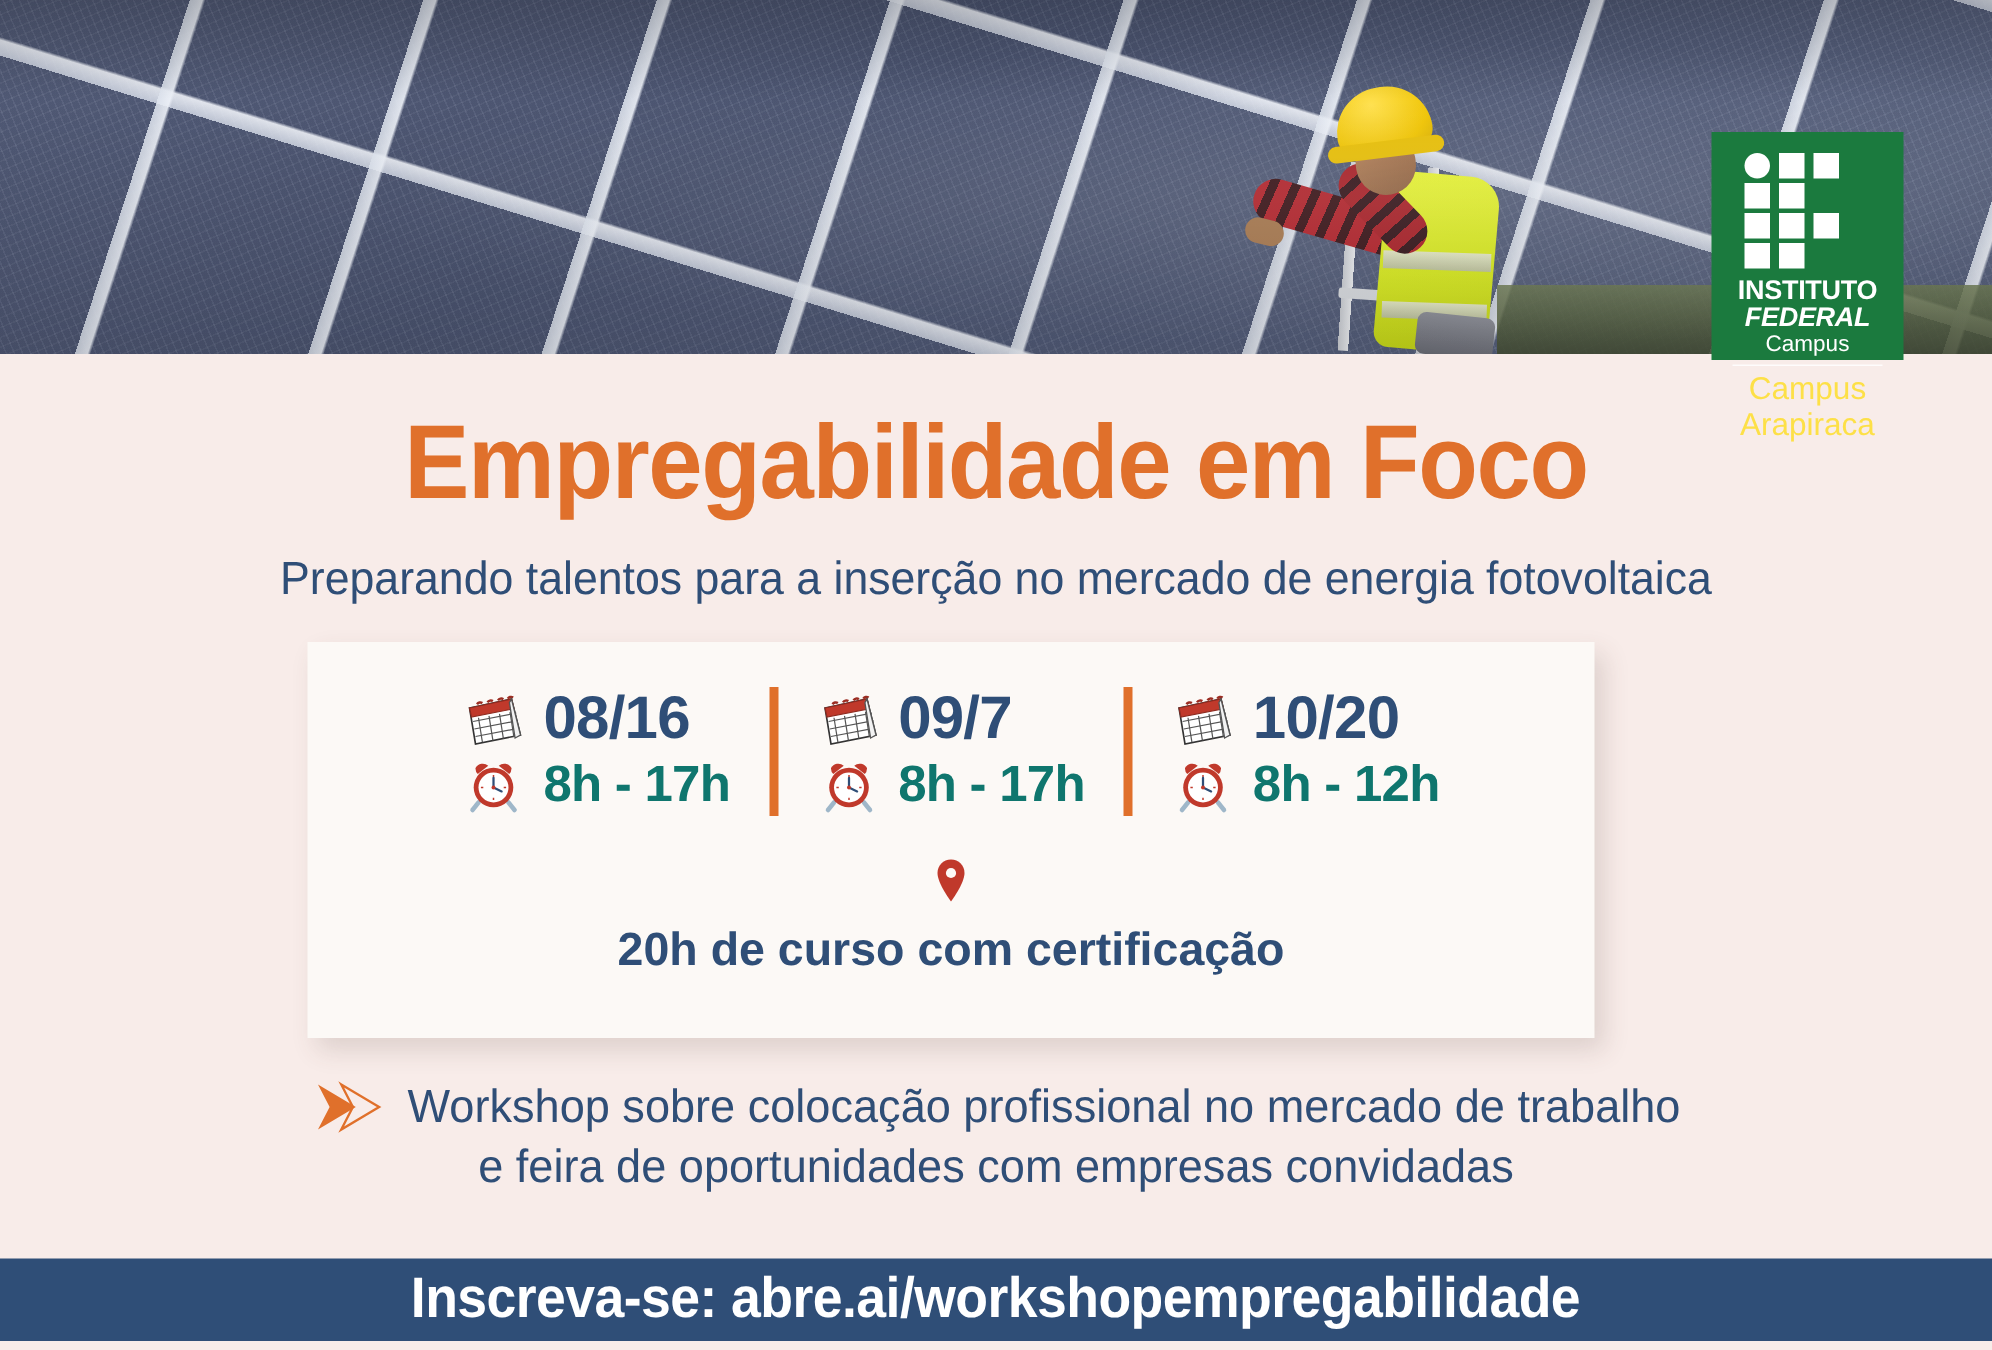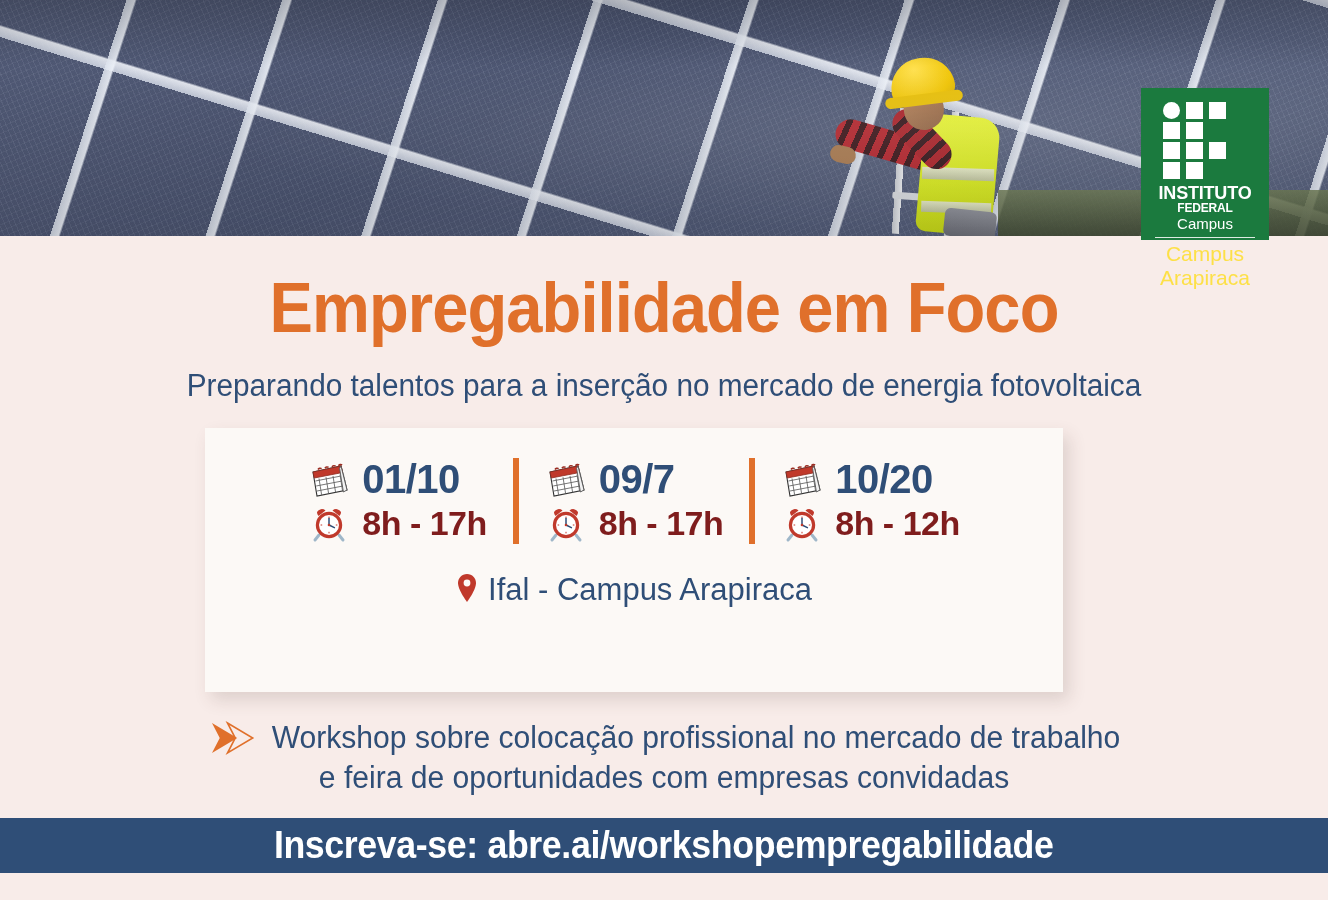"FEDERAL" .logo-fed { font-size: 12px -> 18px; font-style: none -> italic }
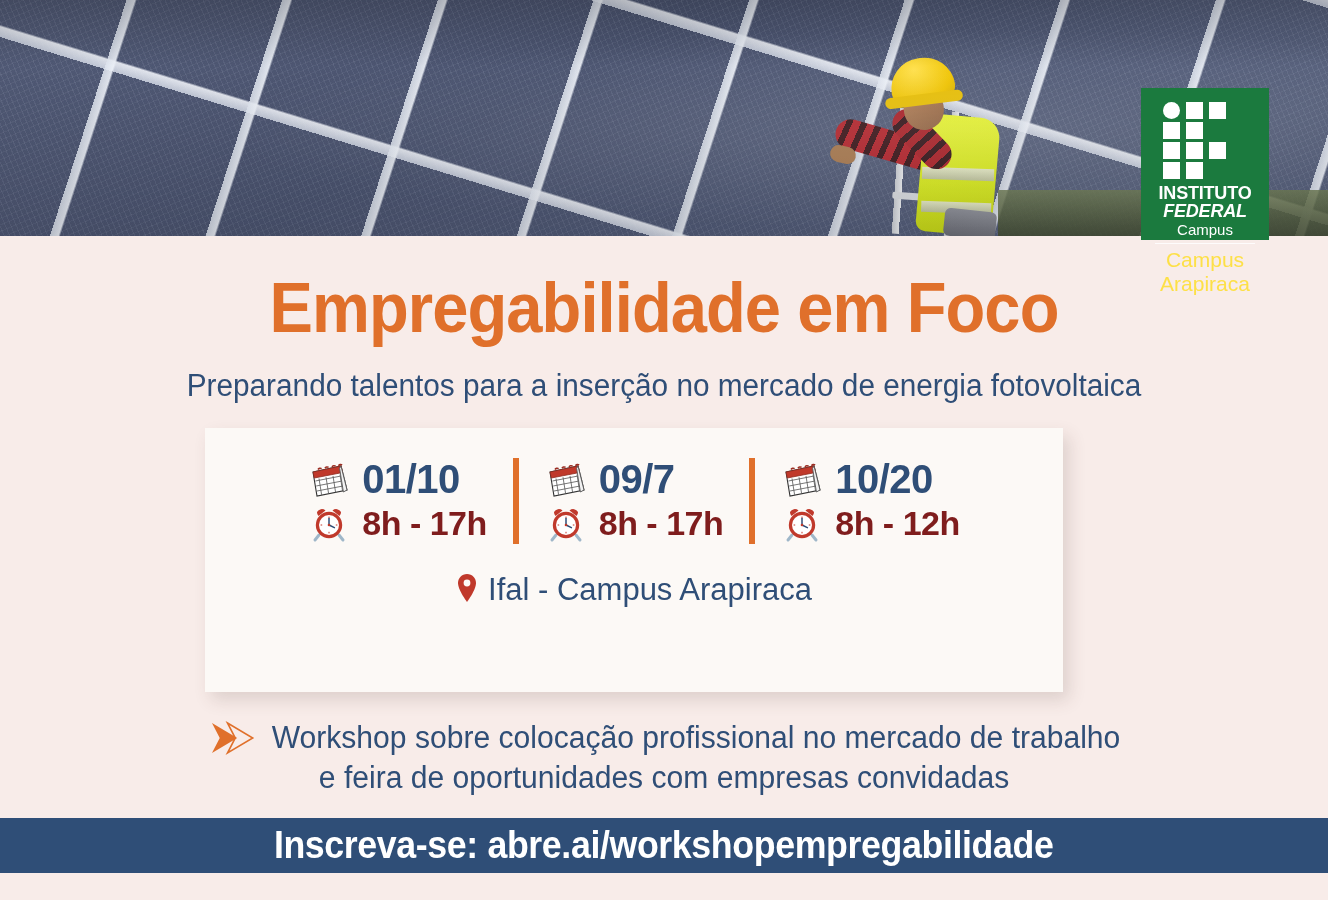"01/10" span.date-val { text: 01/10 -> 08/16 }
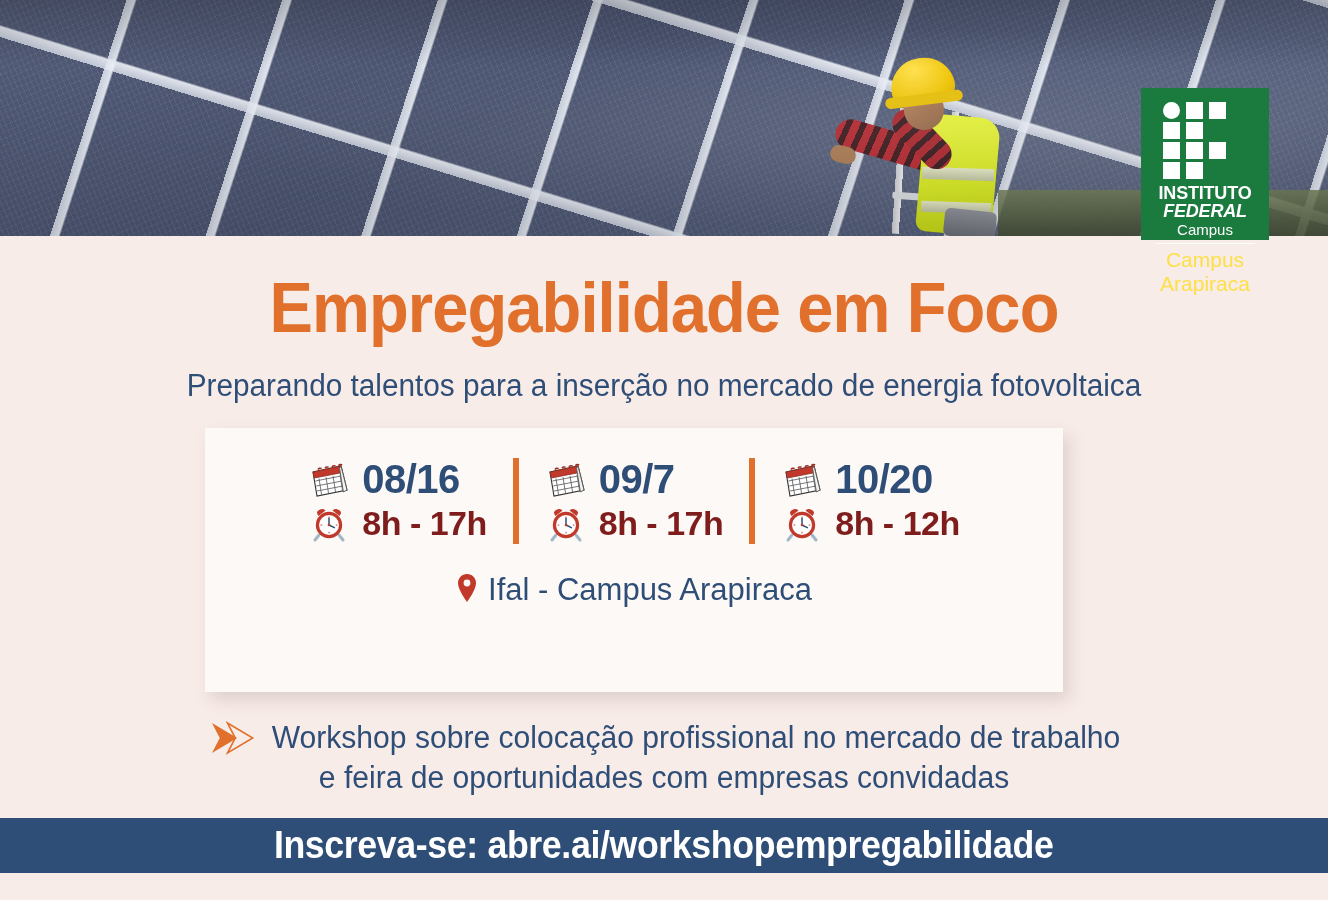"8h - 17h" .time-val { color: #7f1d1d -> #0f766e }
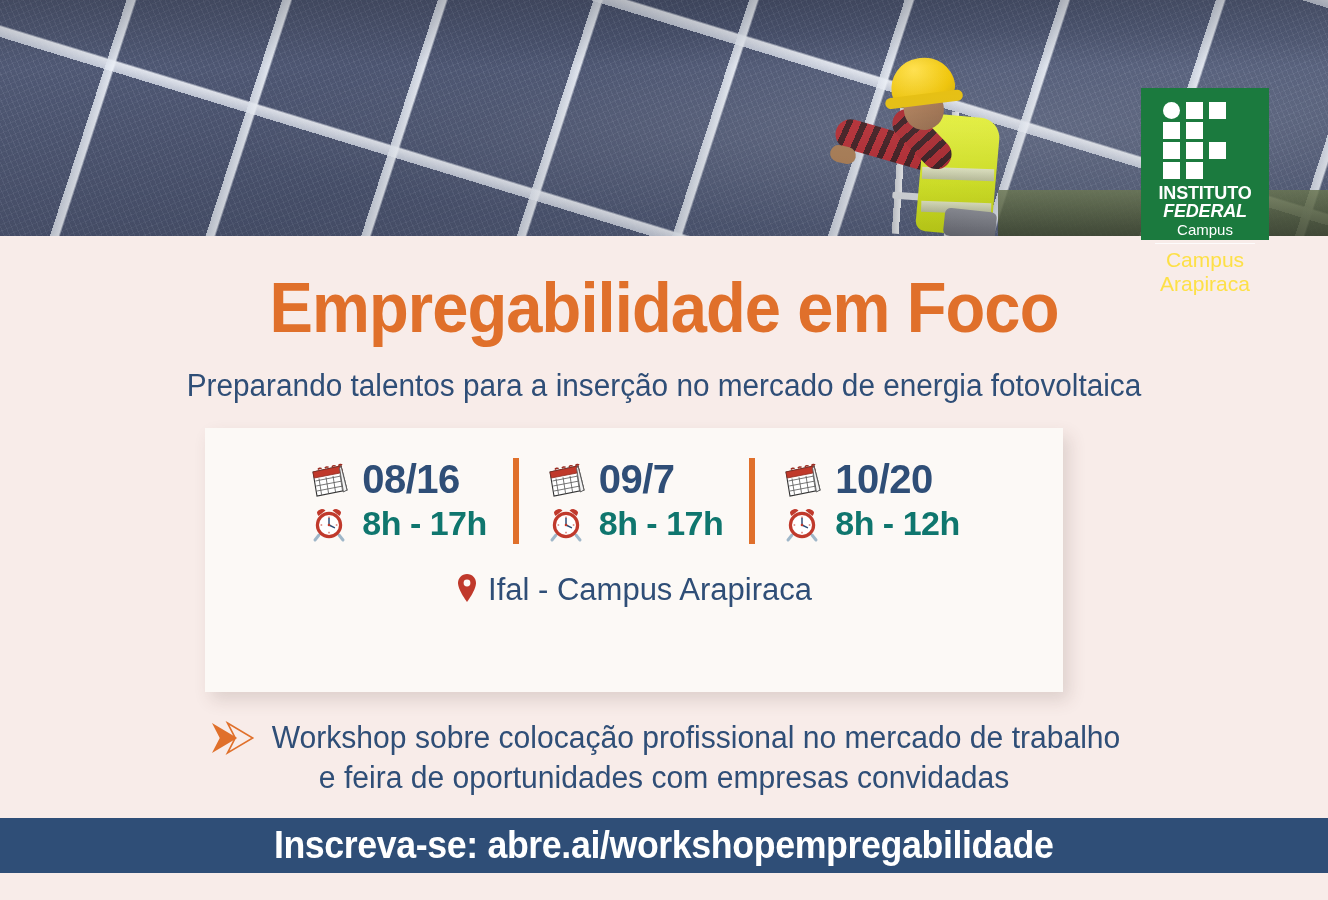"Ifal - Campus Arapiraca" span.place-text { html: <span>Ifal - Campus Arapiraca</span> -> none }
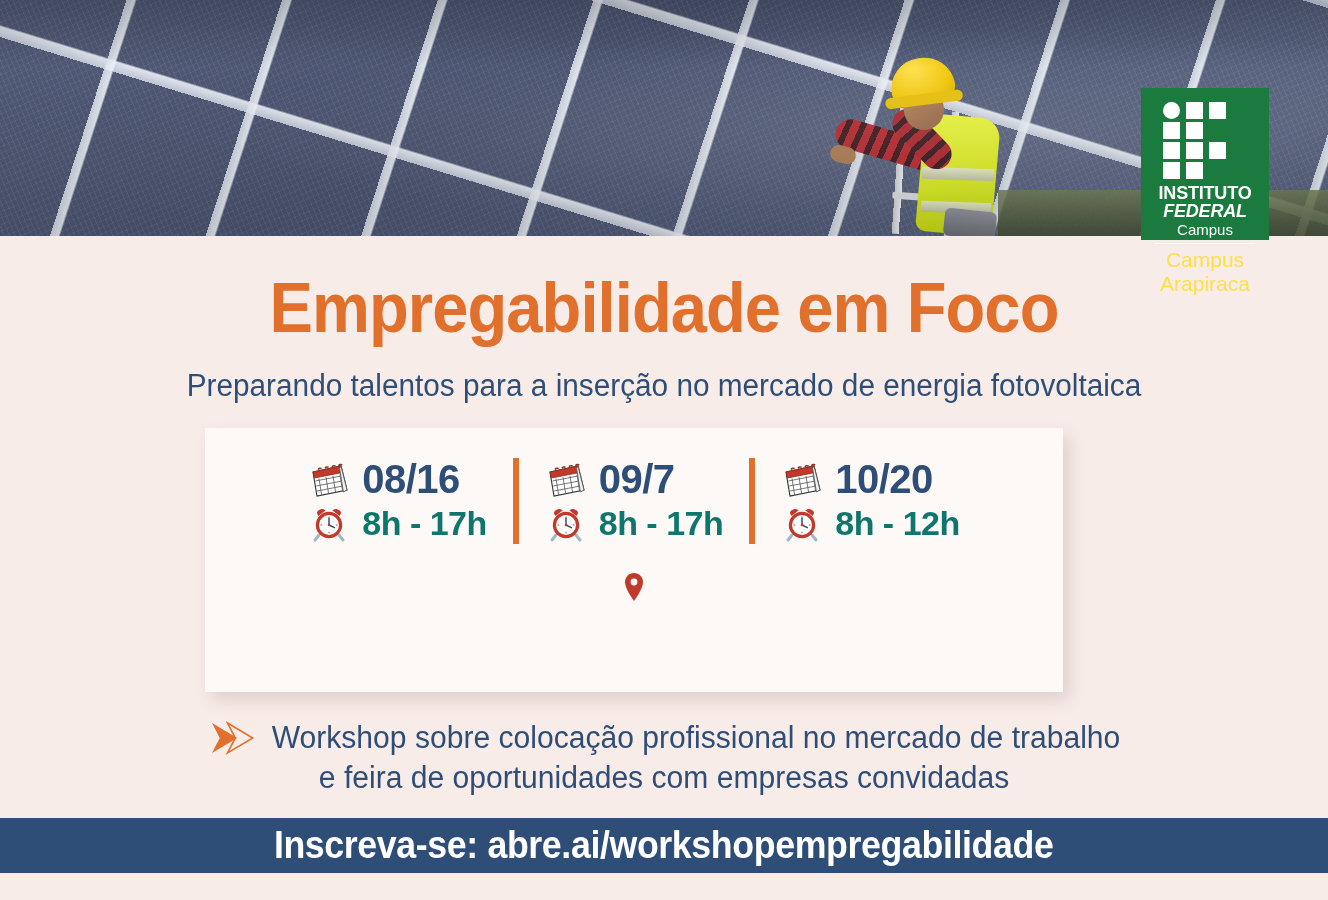"20h de curso com certificação" div.cert-text { html: none -> <div>20h de curso com certificação</div> }
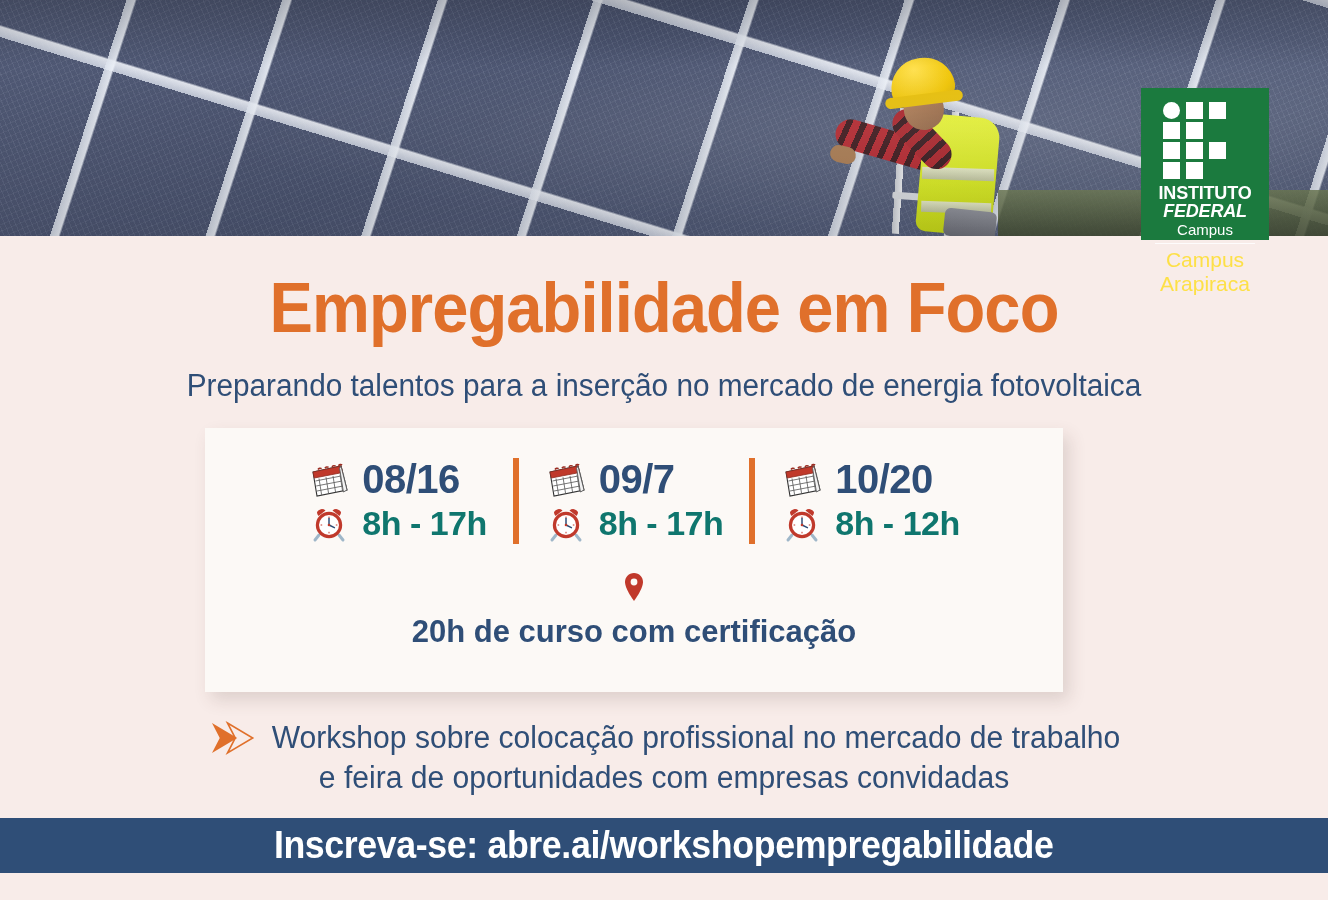"Inscreva-se:" .footer { top: 818px -> 839px }
